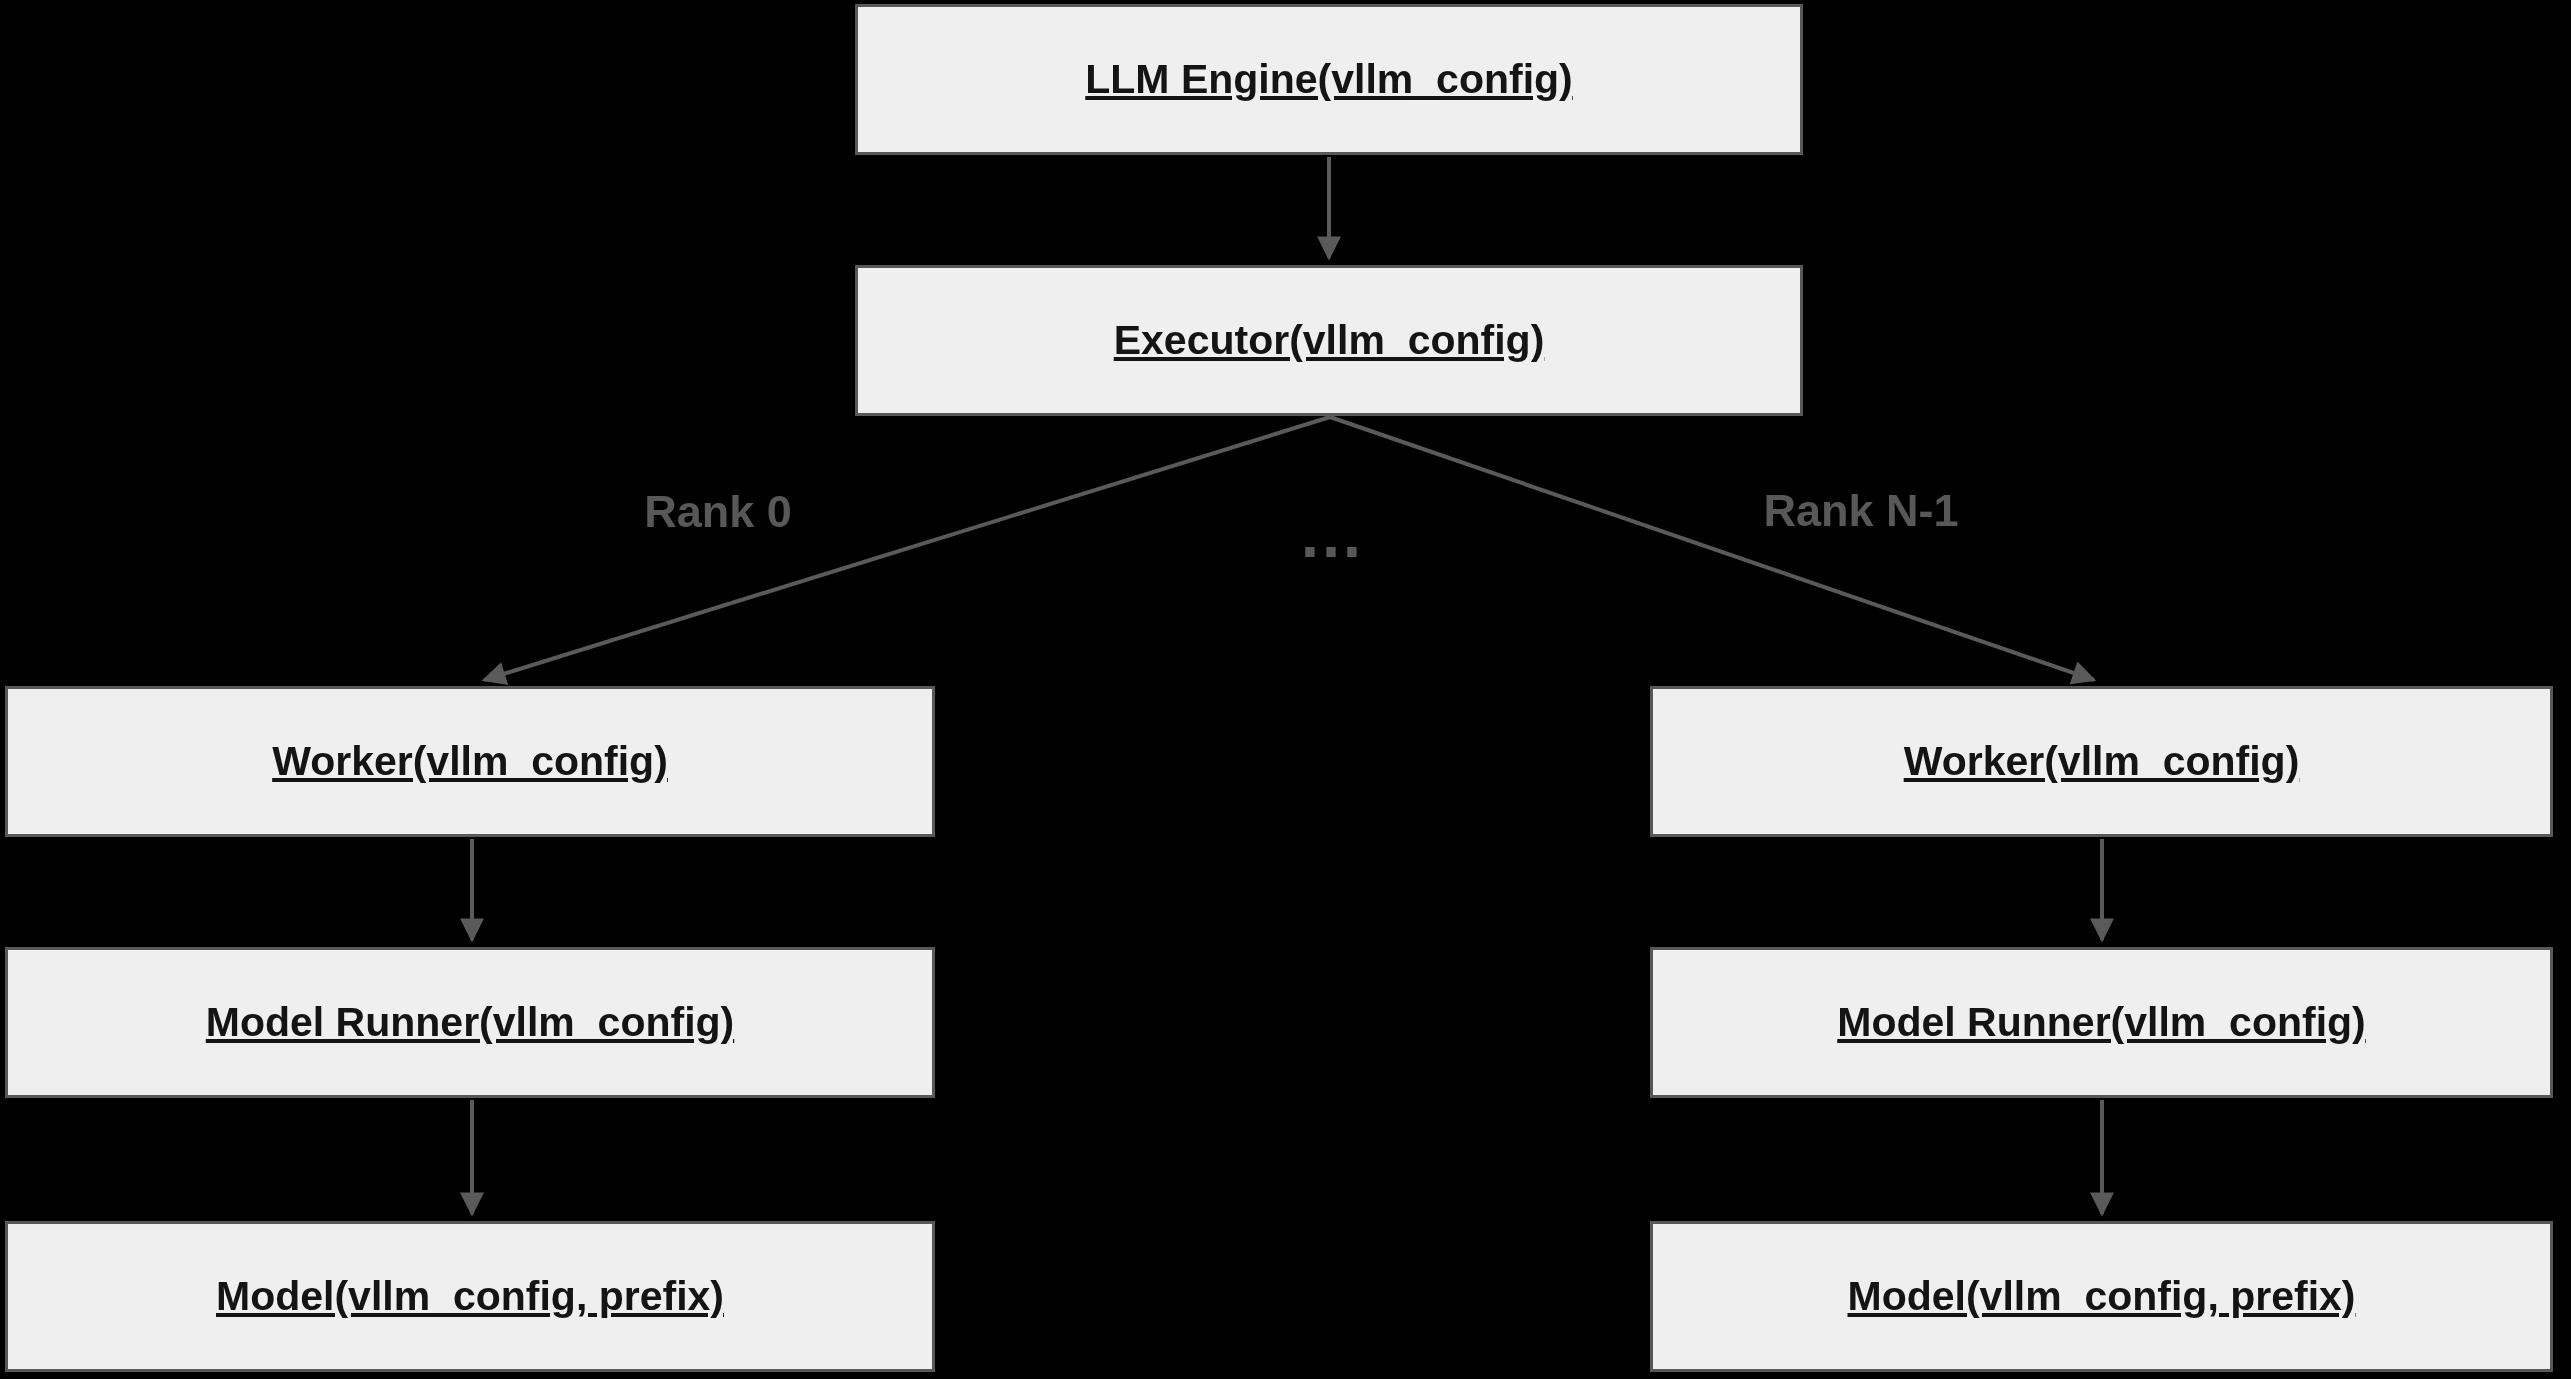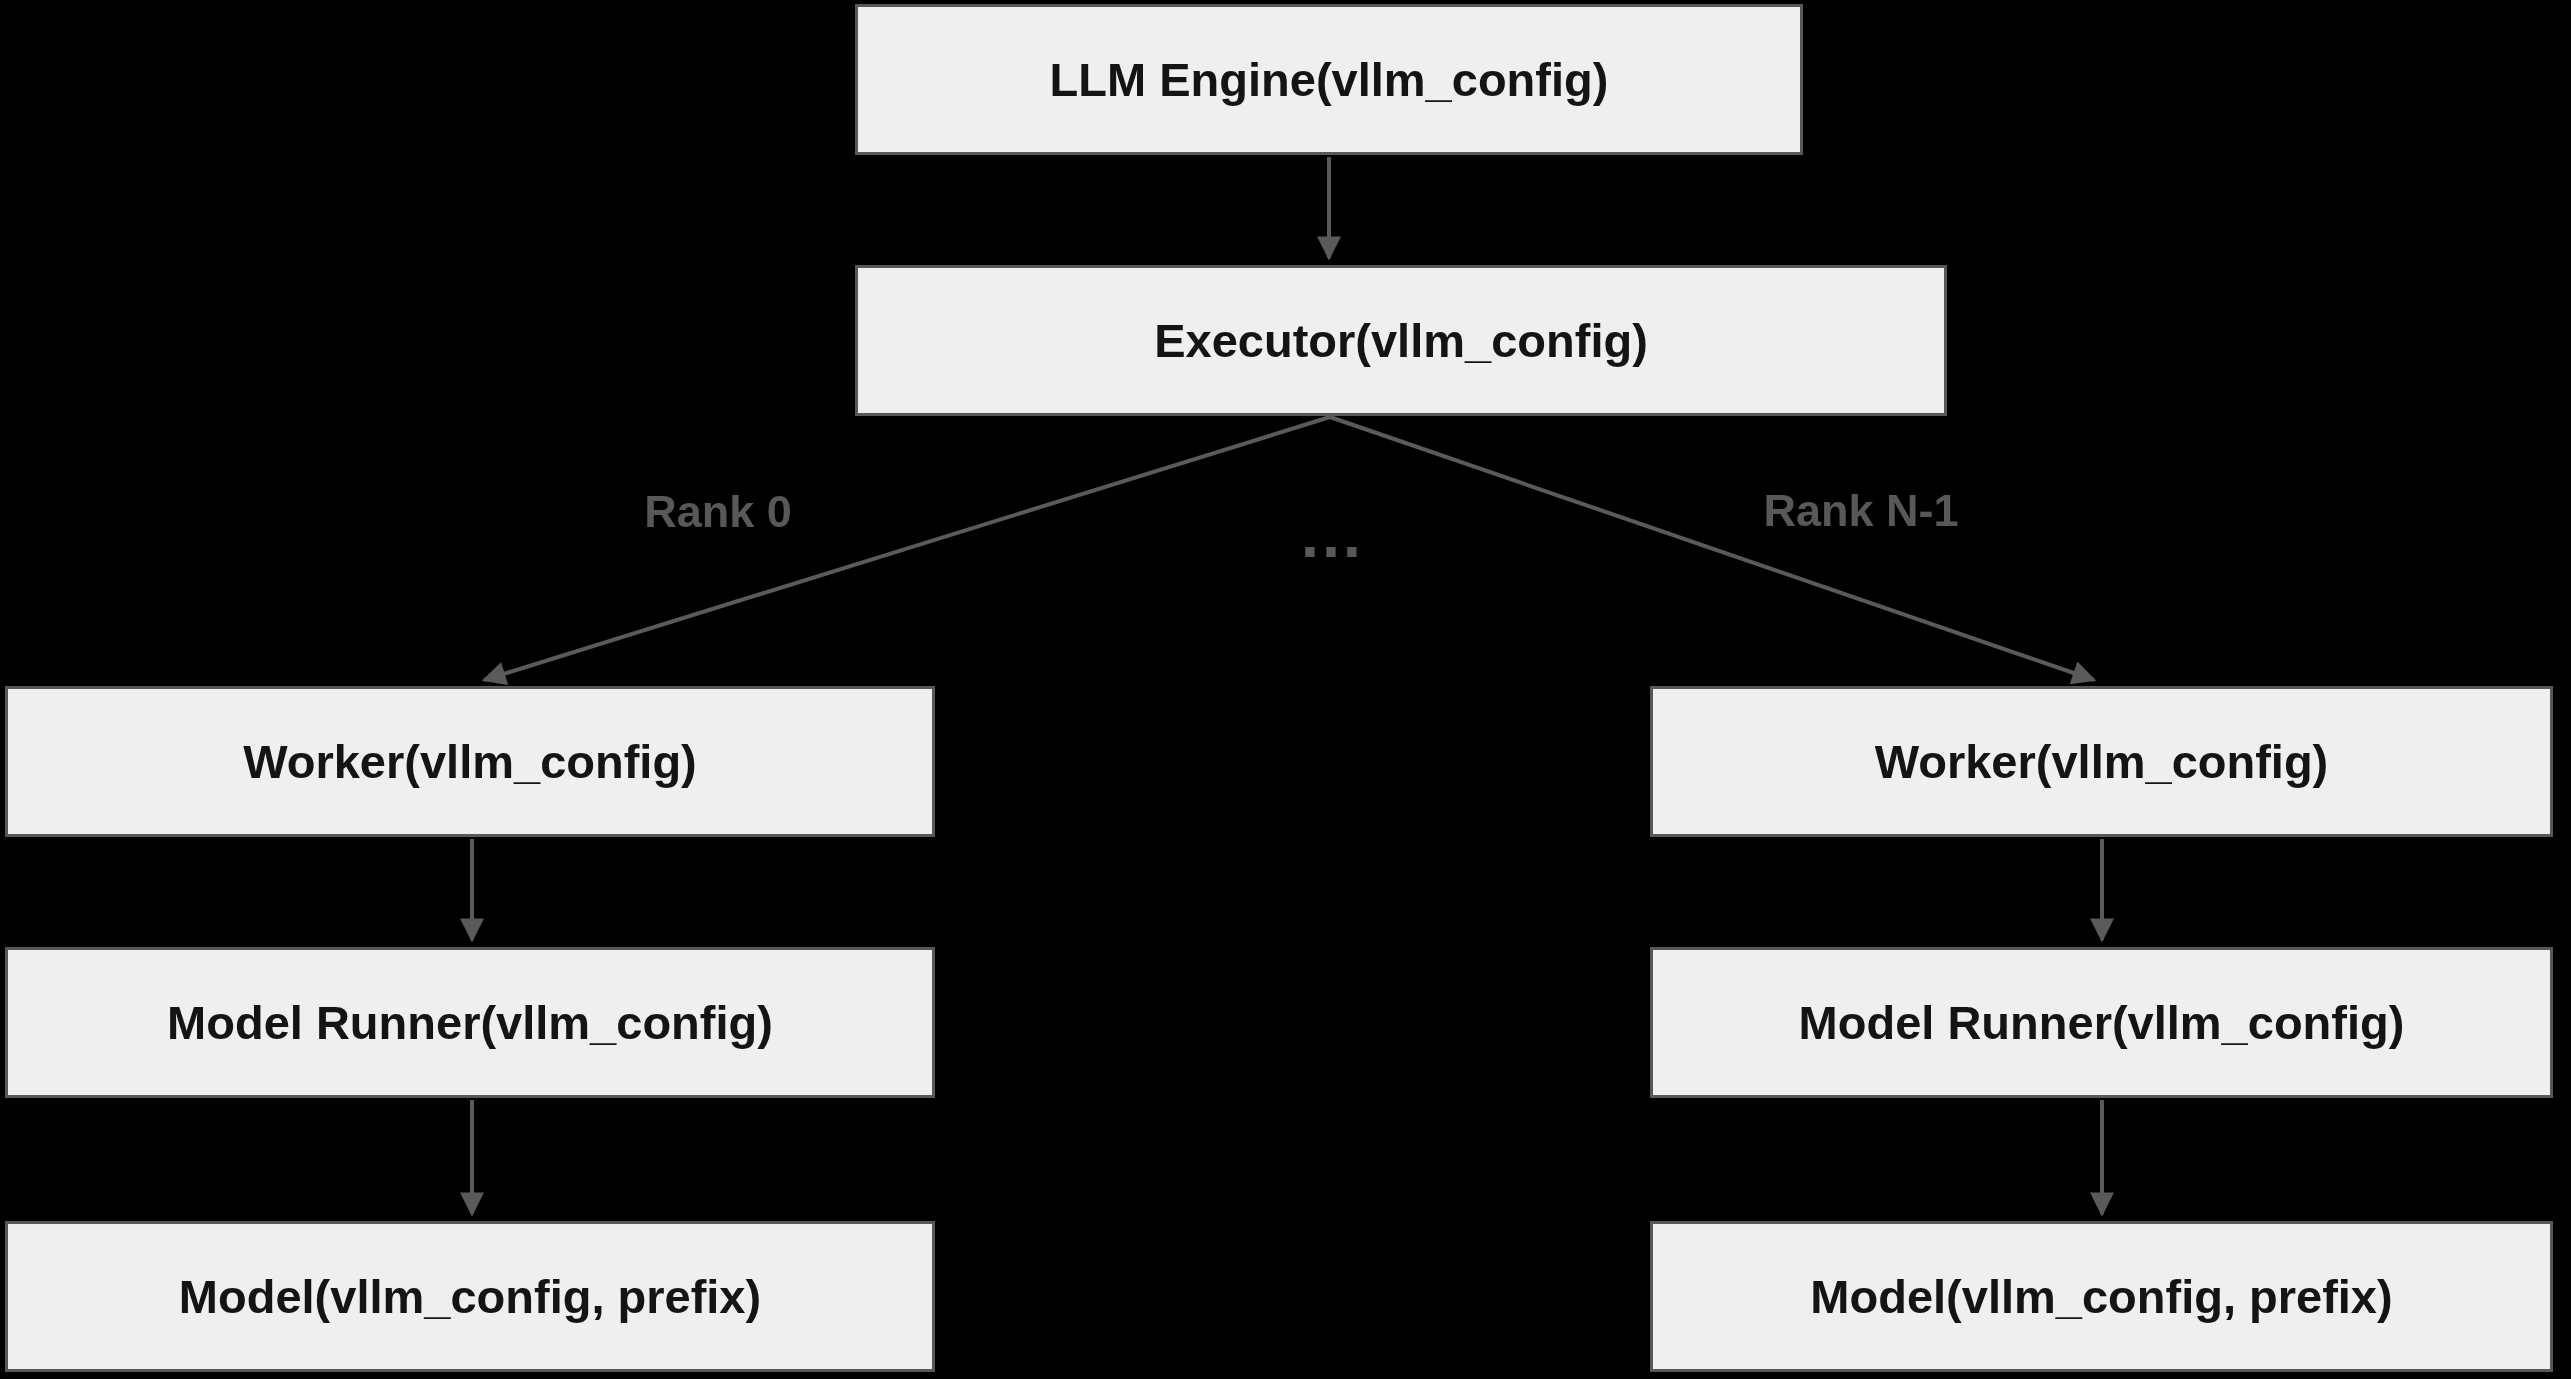"LLM Engine(vllm_config)" .node .node-label { font-size: 47px -> 41px; text-decoration: none -> underline }
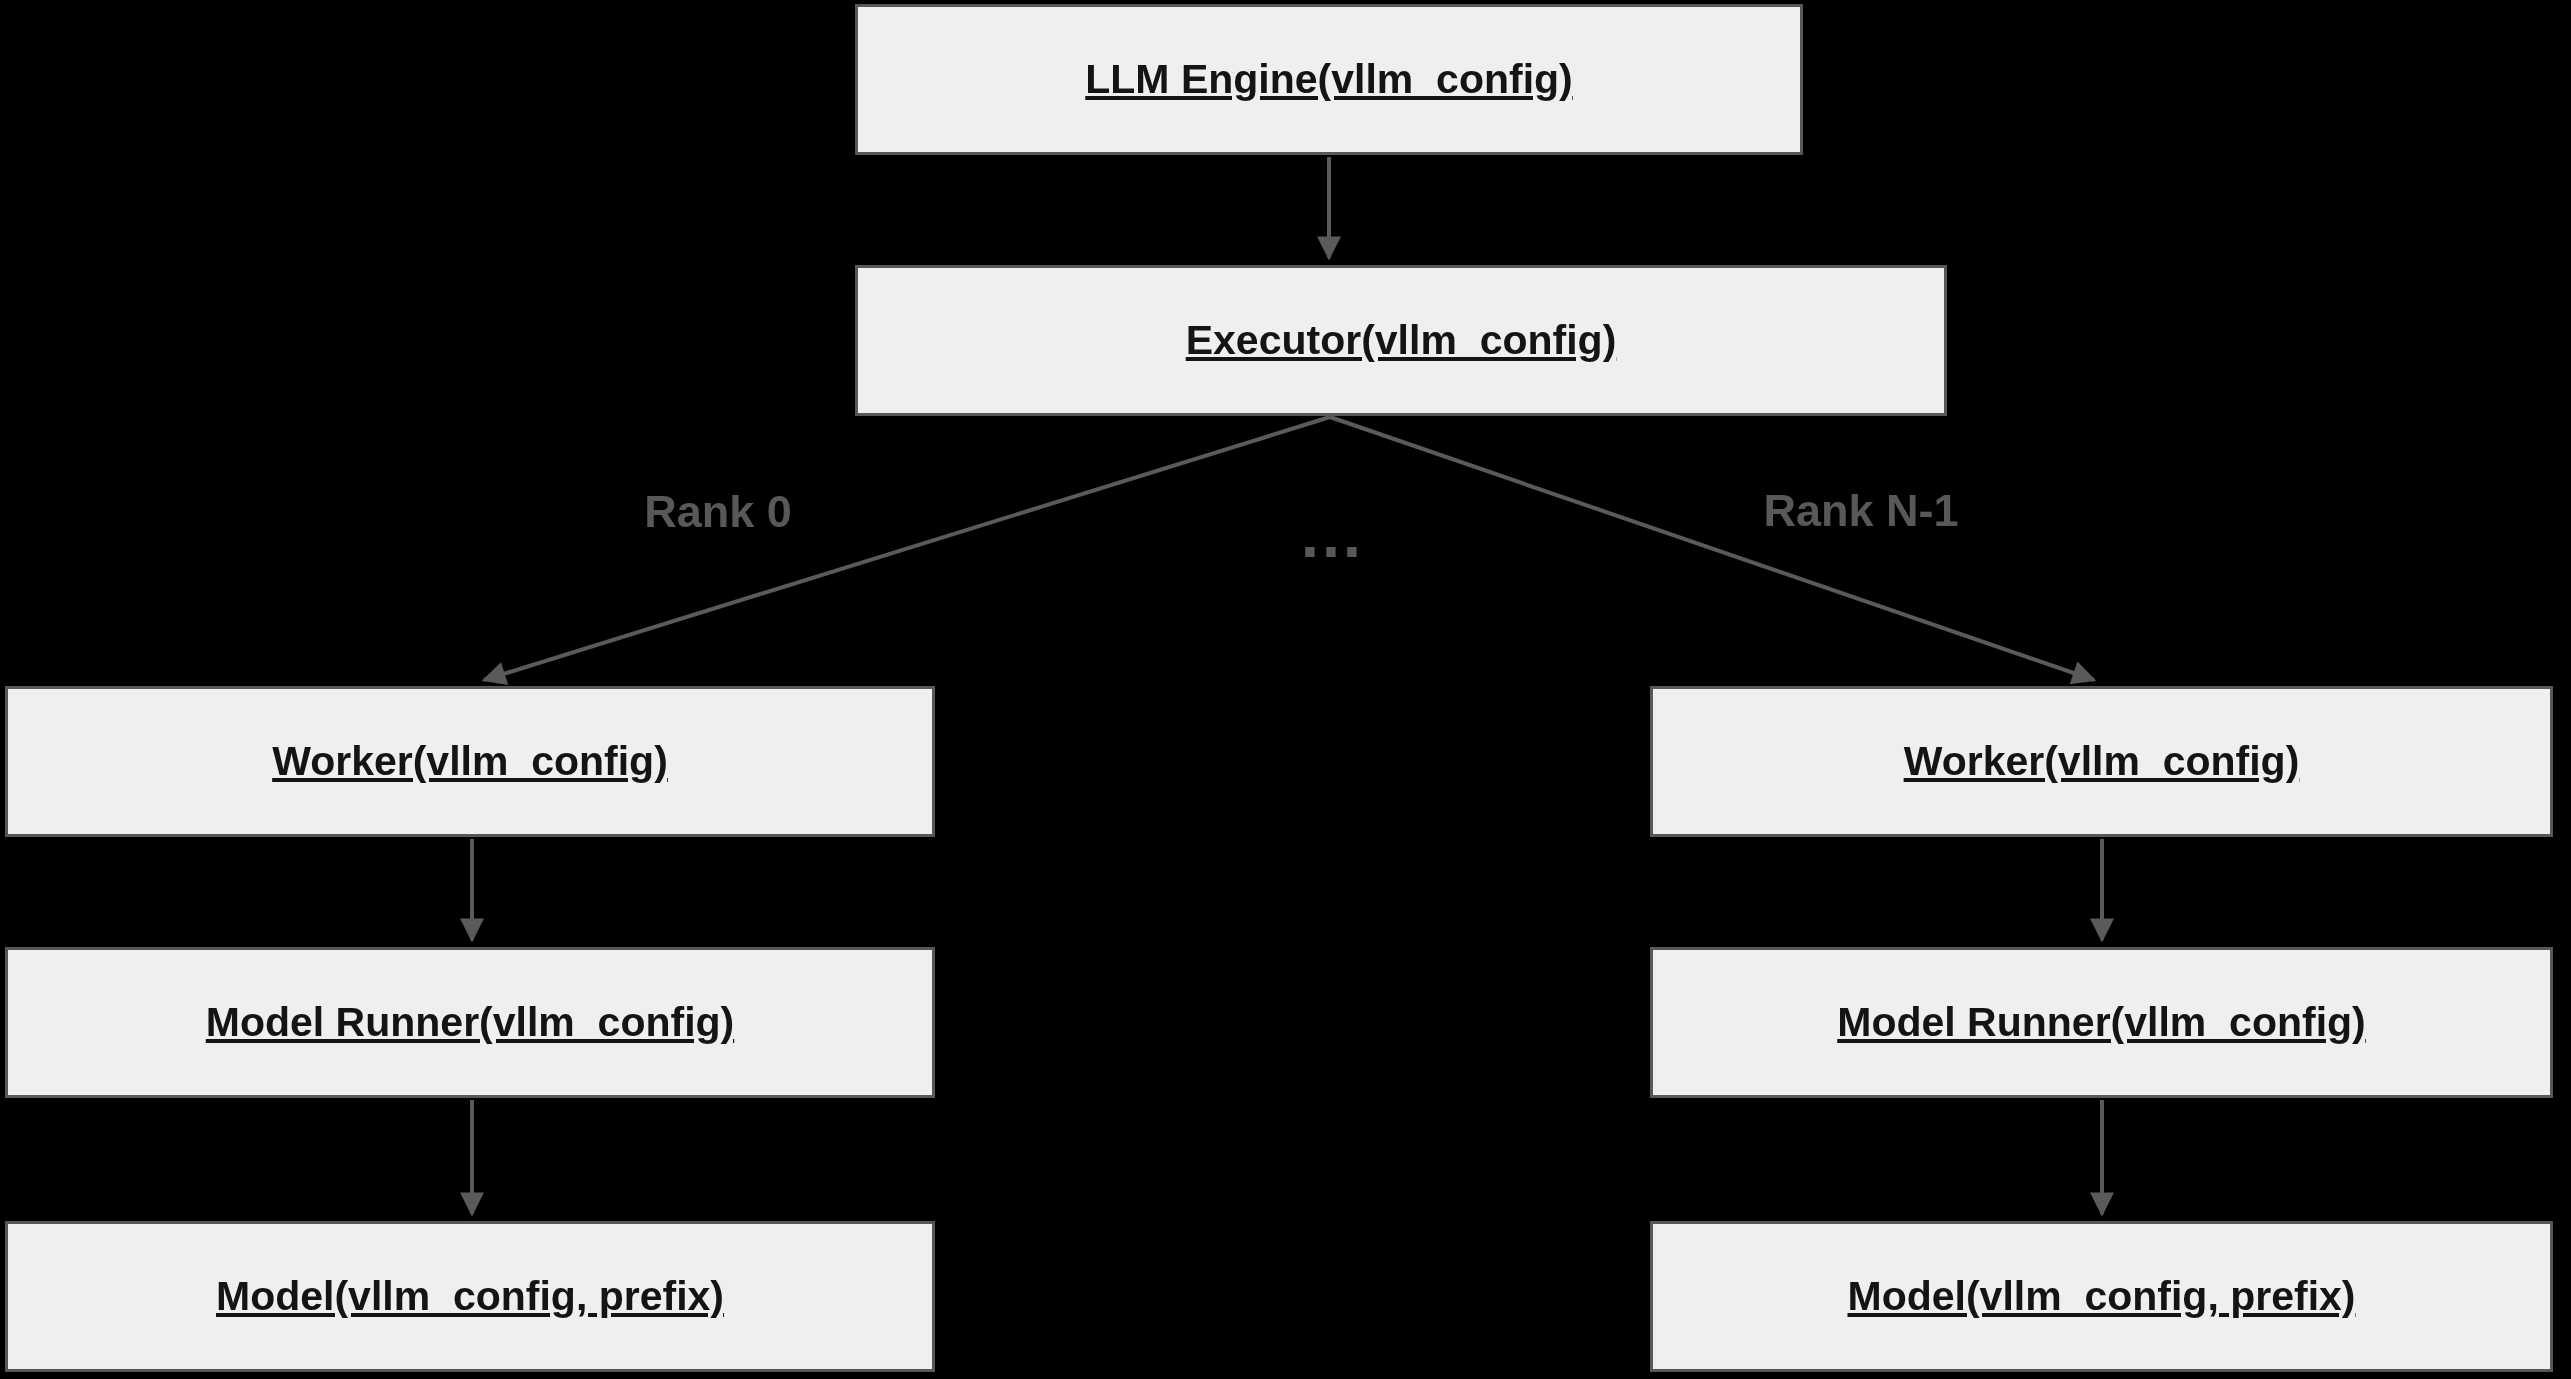"Executor(vllm_config)" #node-executor { width: 1092px -> 948px }
